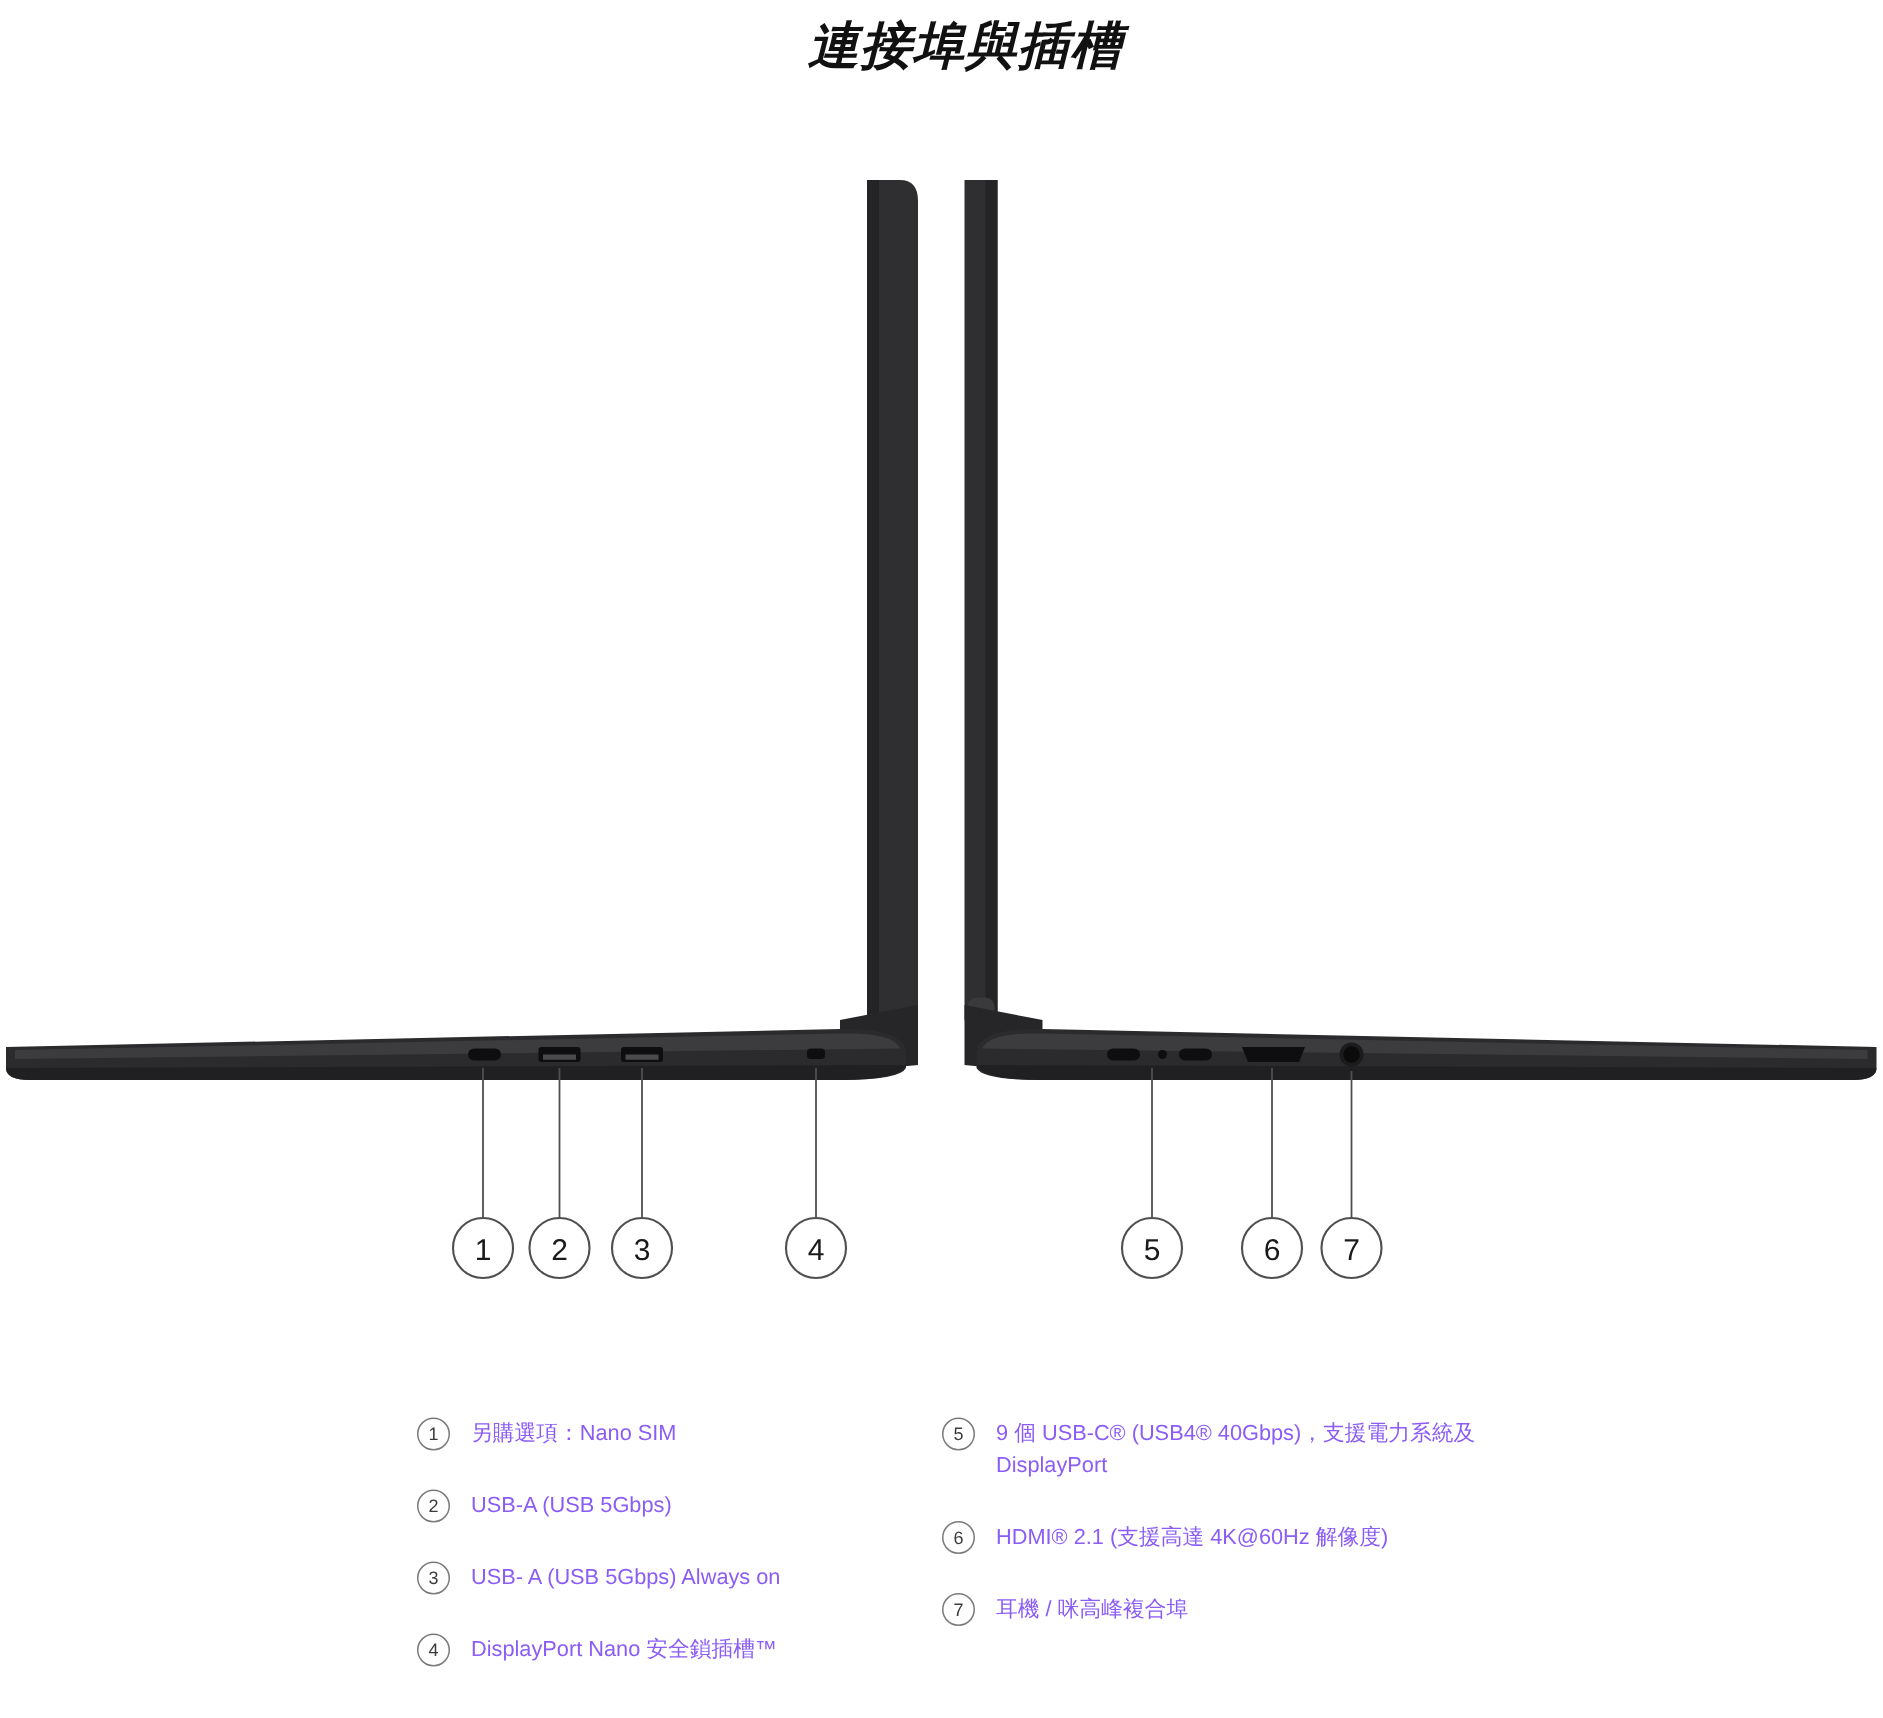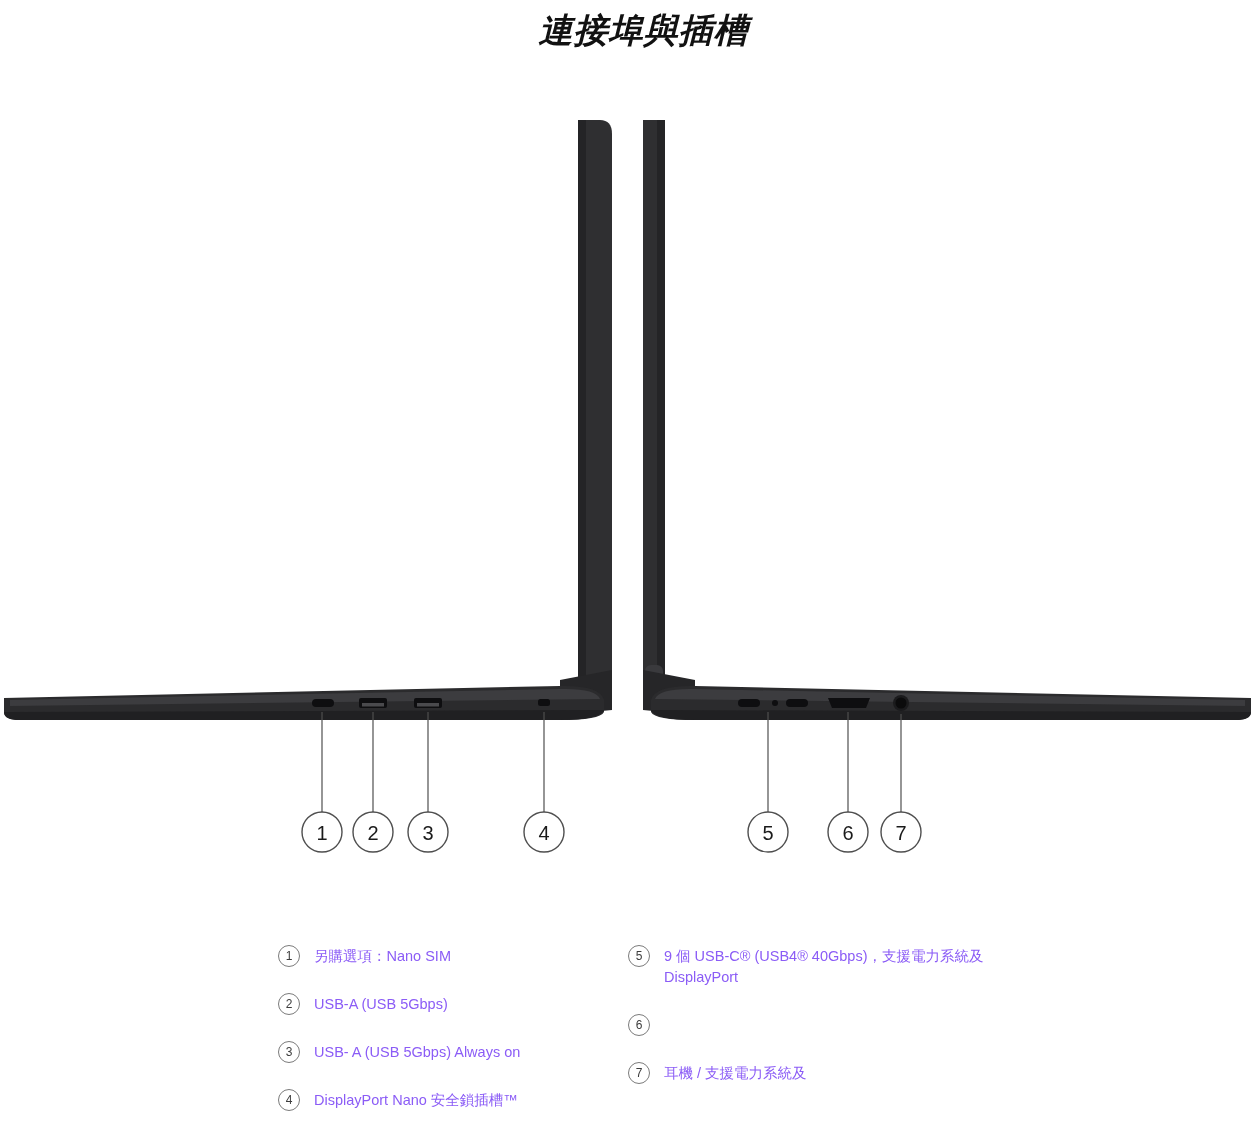"HDMI® 2.1 (支援高達 4K@60Hz 解像度)" div.legend-text { html: none -> <div>HDMI® 2.1 (支援高達 4K@60Hz 解像度)</div> }
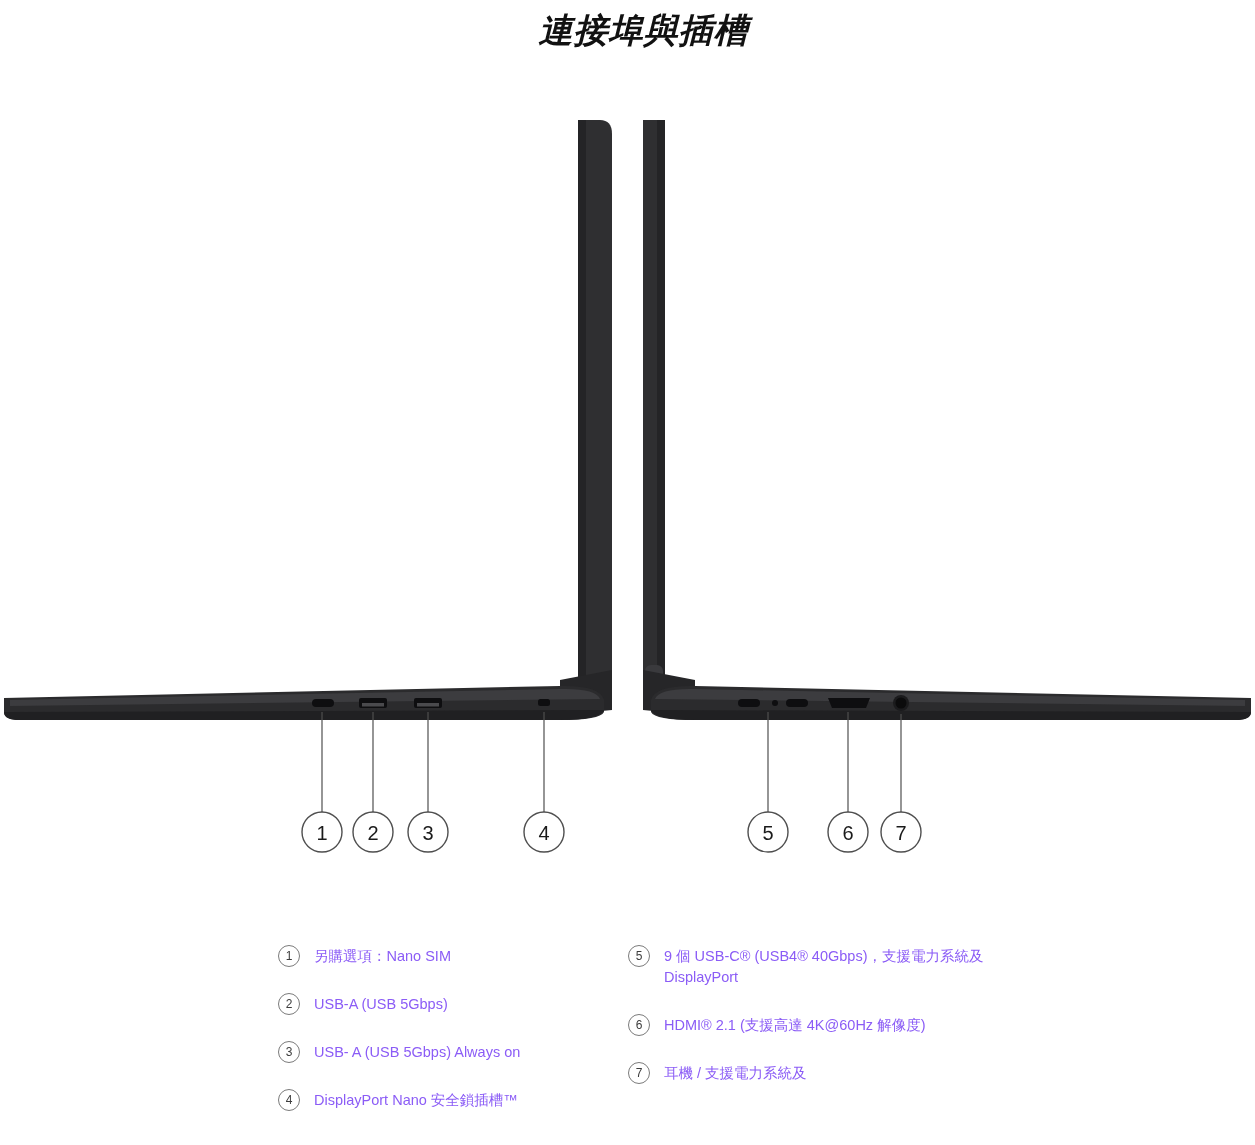"耳機 / 支援電力系統及" div.legend-text { text: 支援電力系統及 -> 咪高峰複合埠 }
